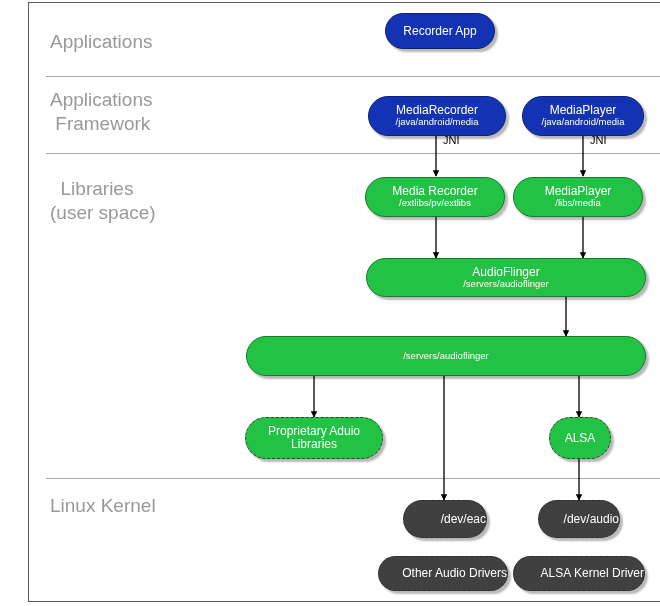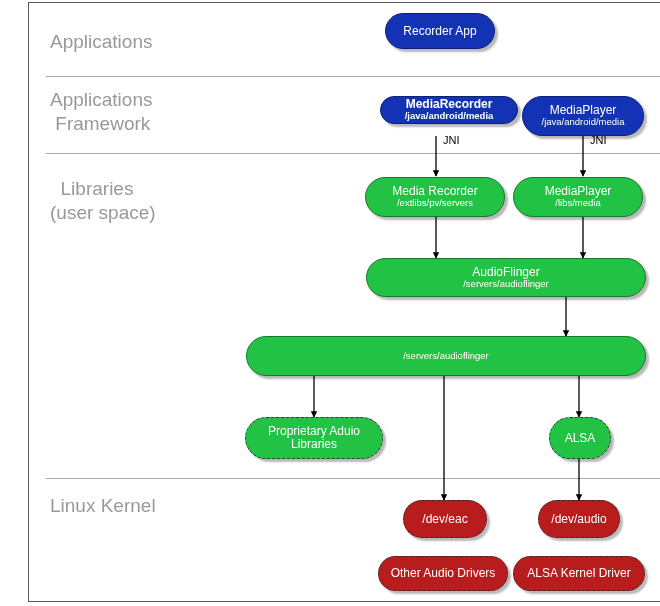"MediaRecorder" div.node { font-weight: bold -> none; height: 28px -> 40px; left: 356px -> 344px }
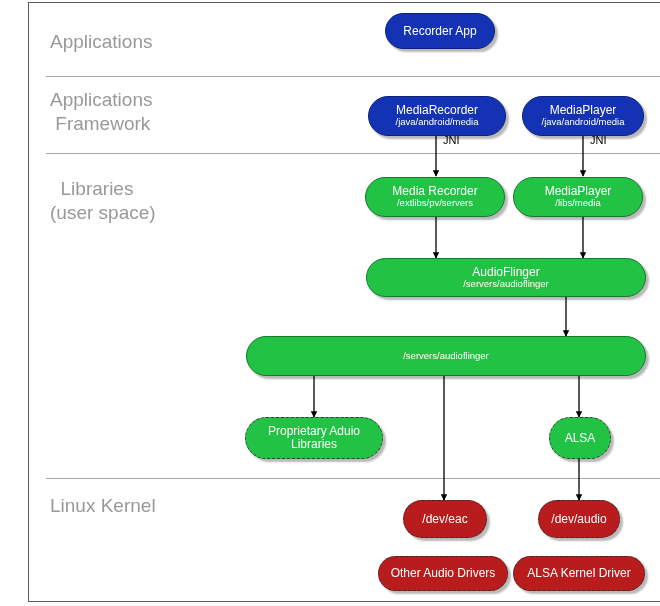"/extlibs/pv/servers" span.t2 { text: /extlibs/pv/servers -> /extlibs/pv/extlibs }
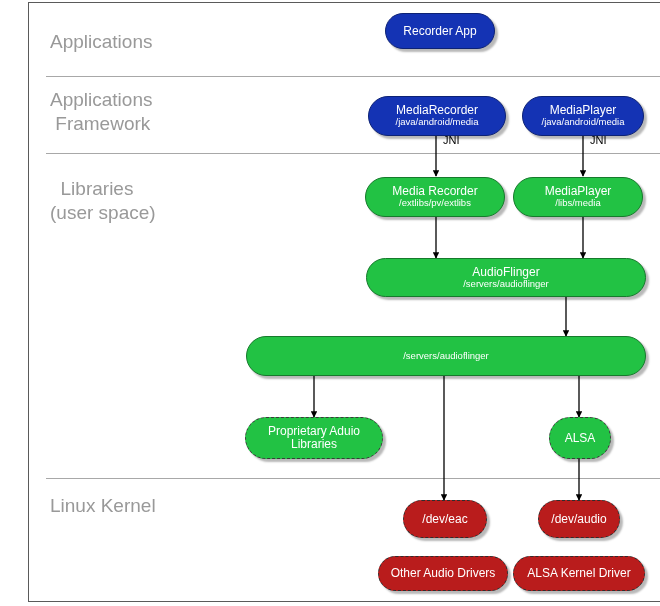"/dev/eac" .node.red { align-items: none -> flex-end; background: #b91c1c -> #404040 }
